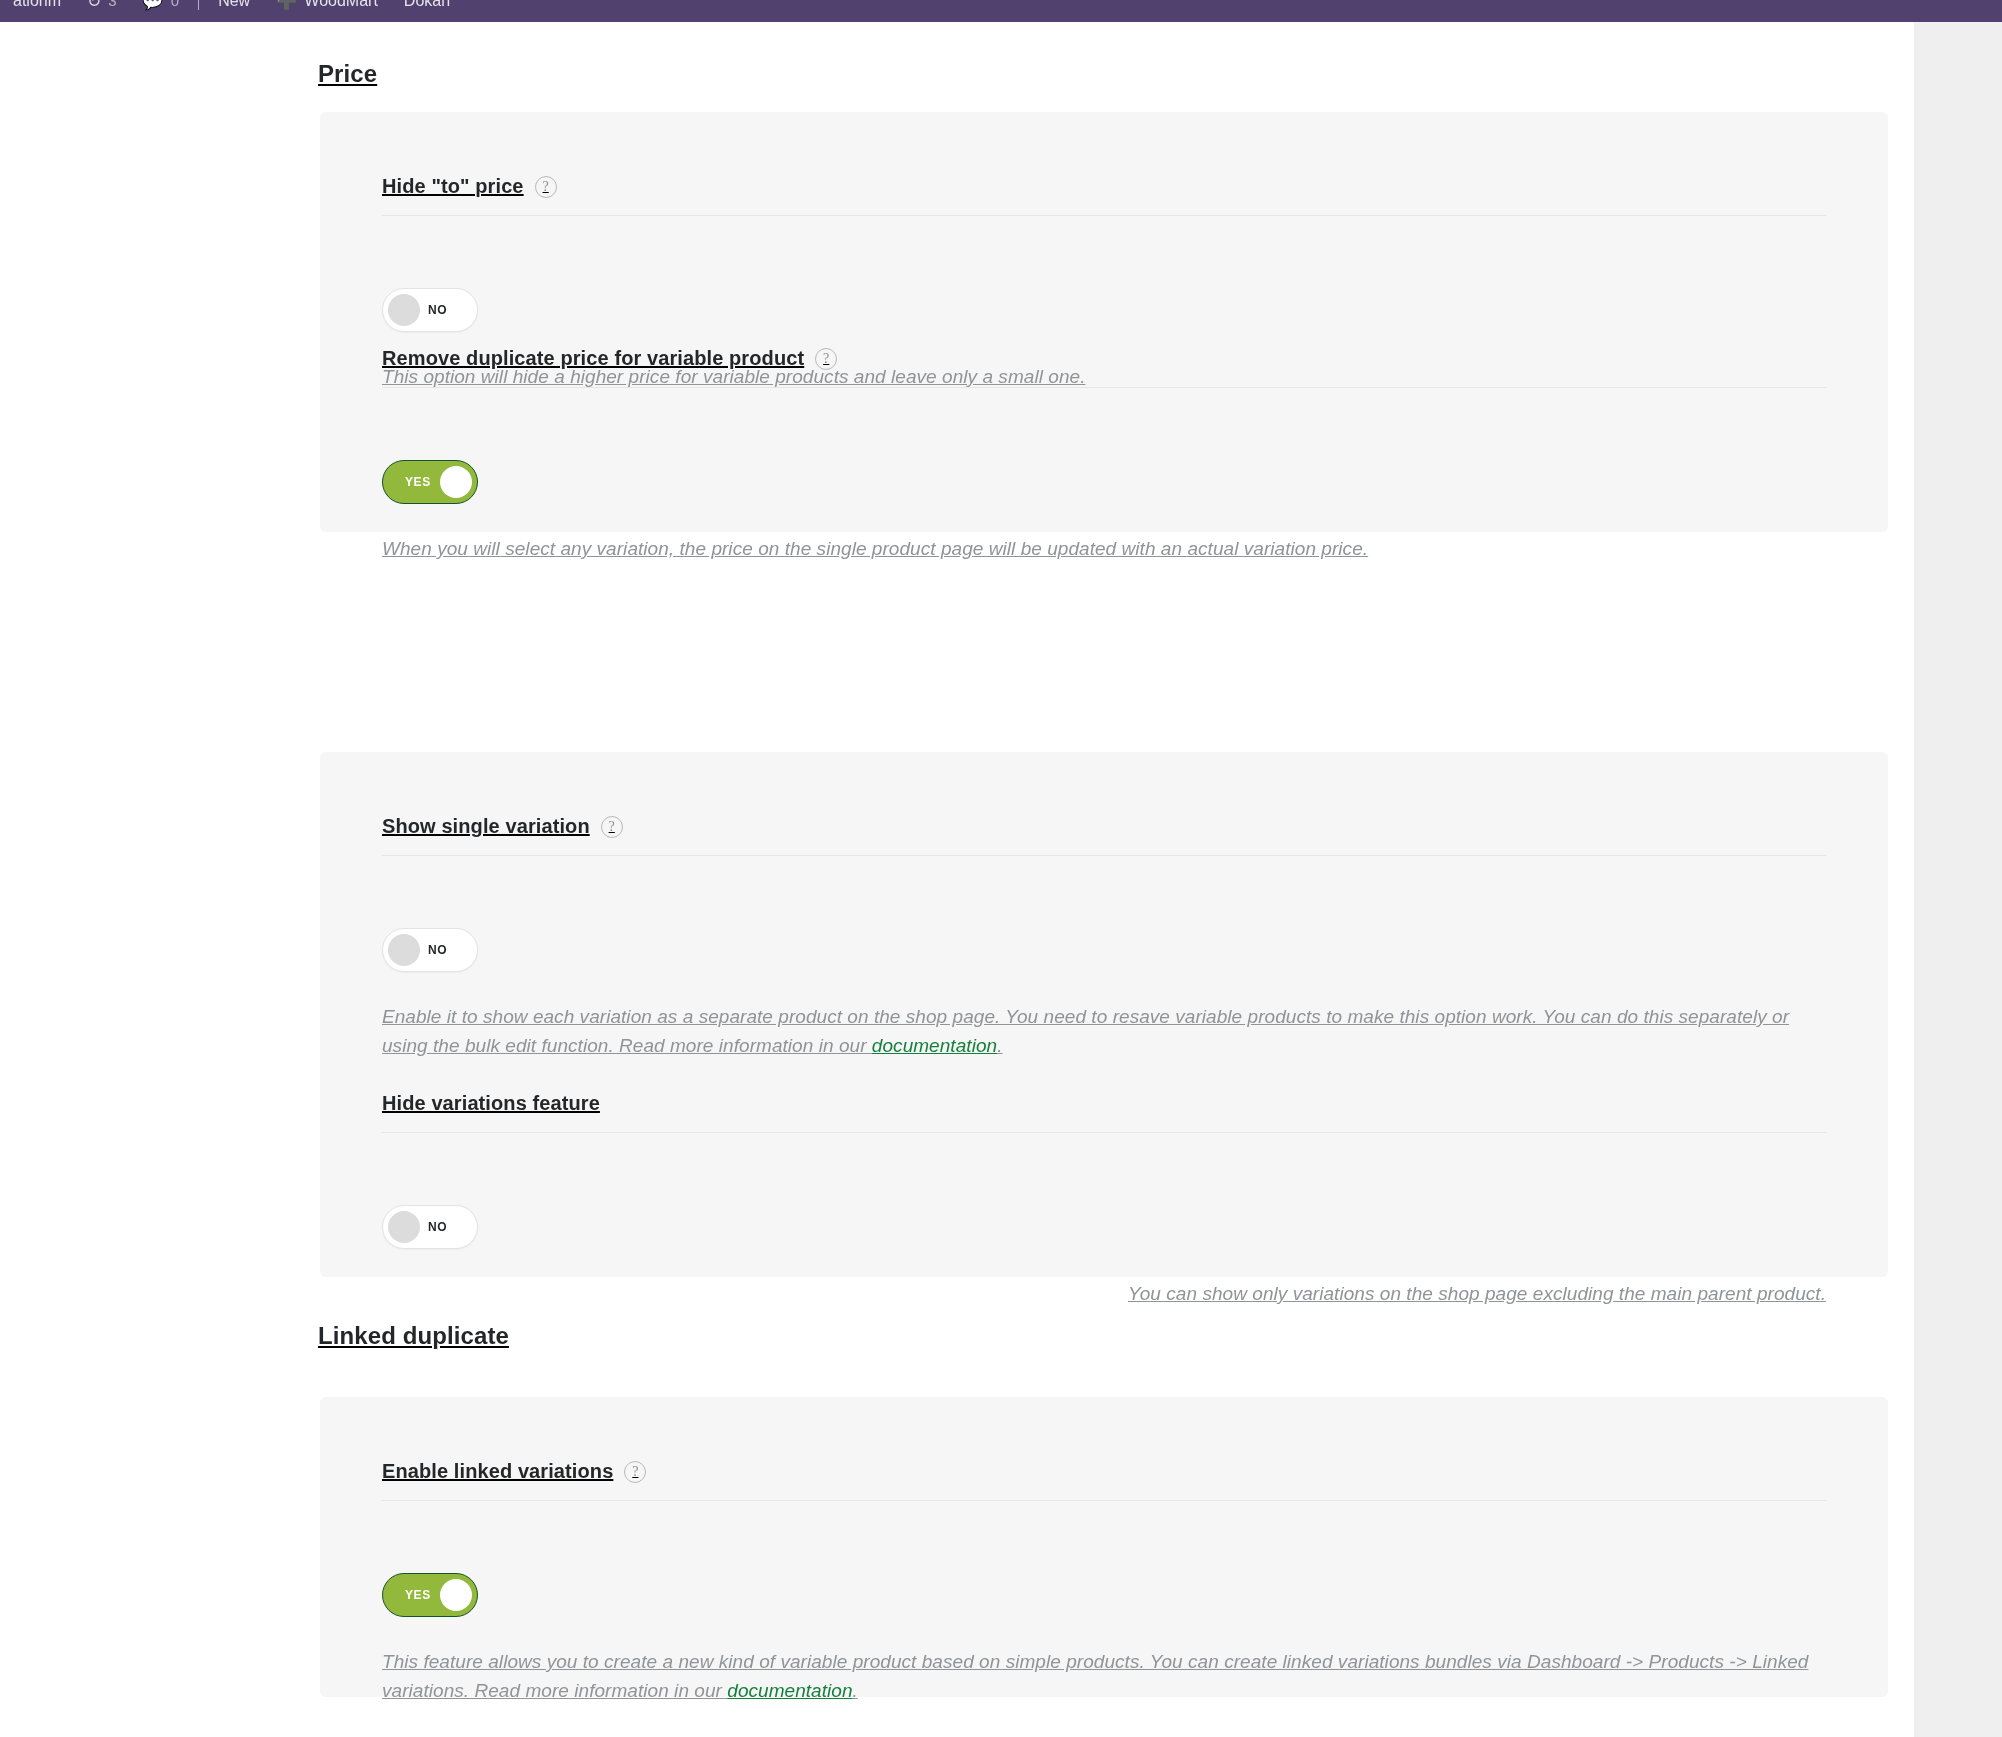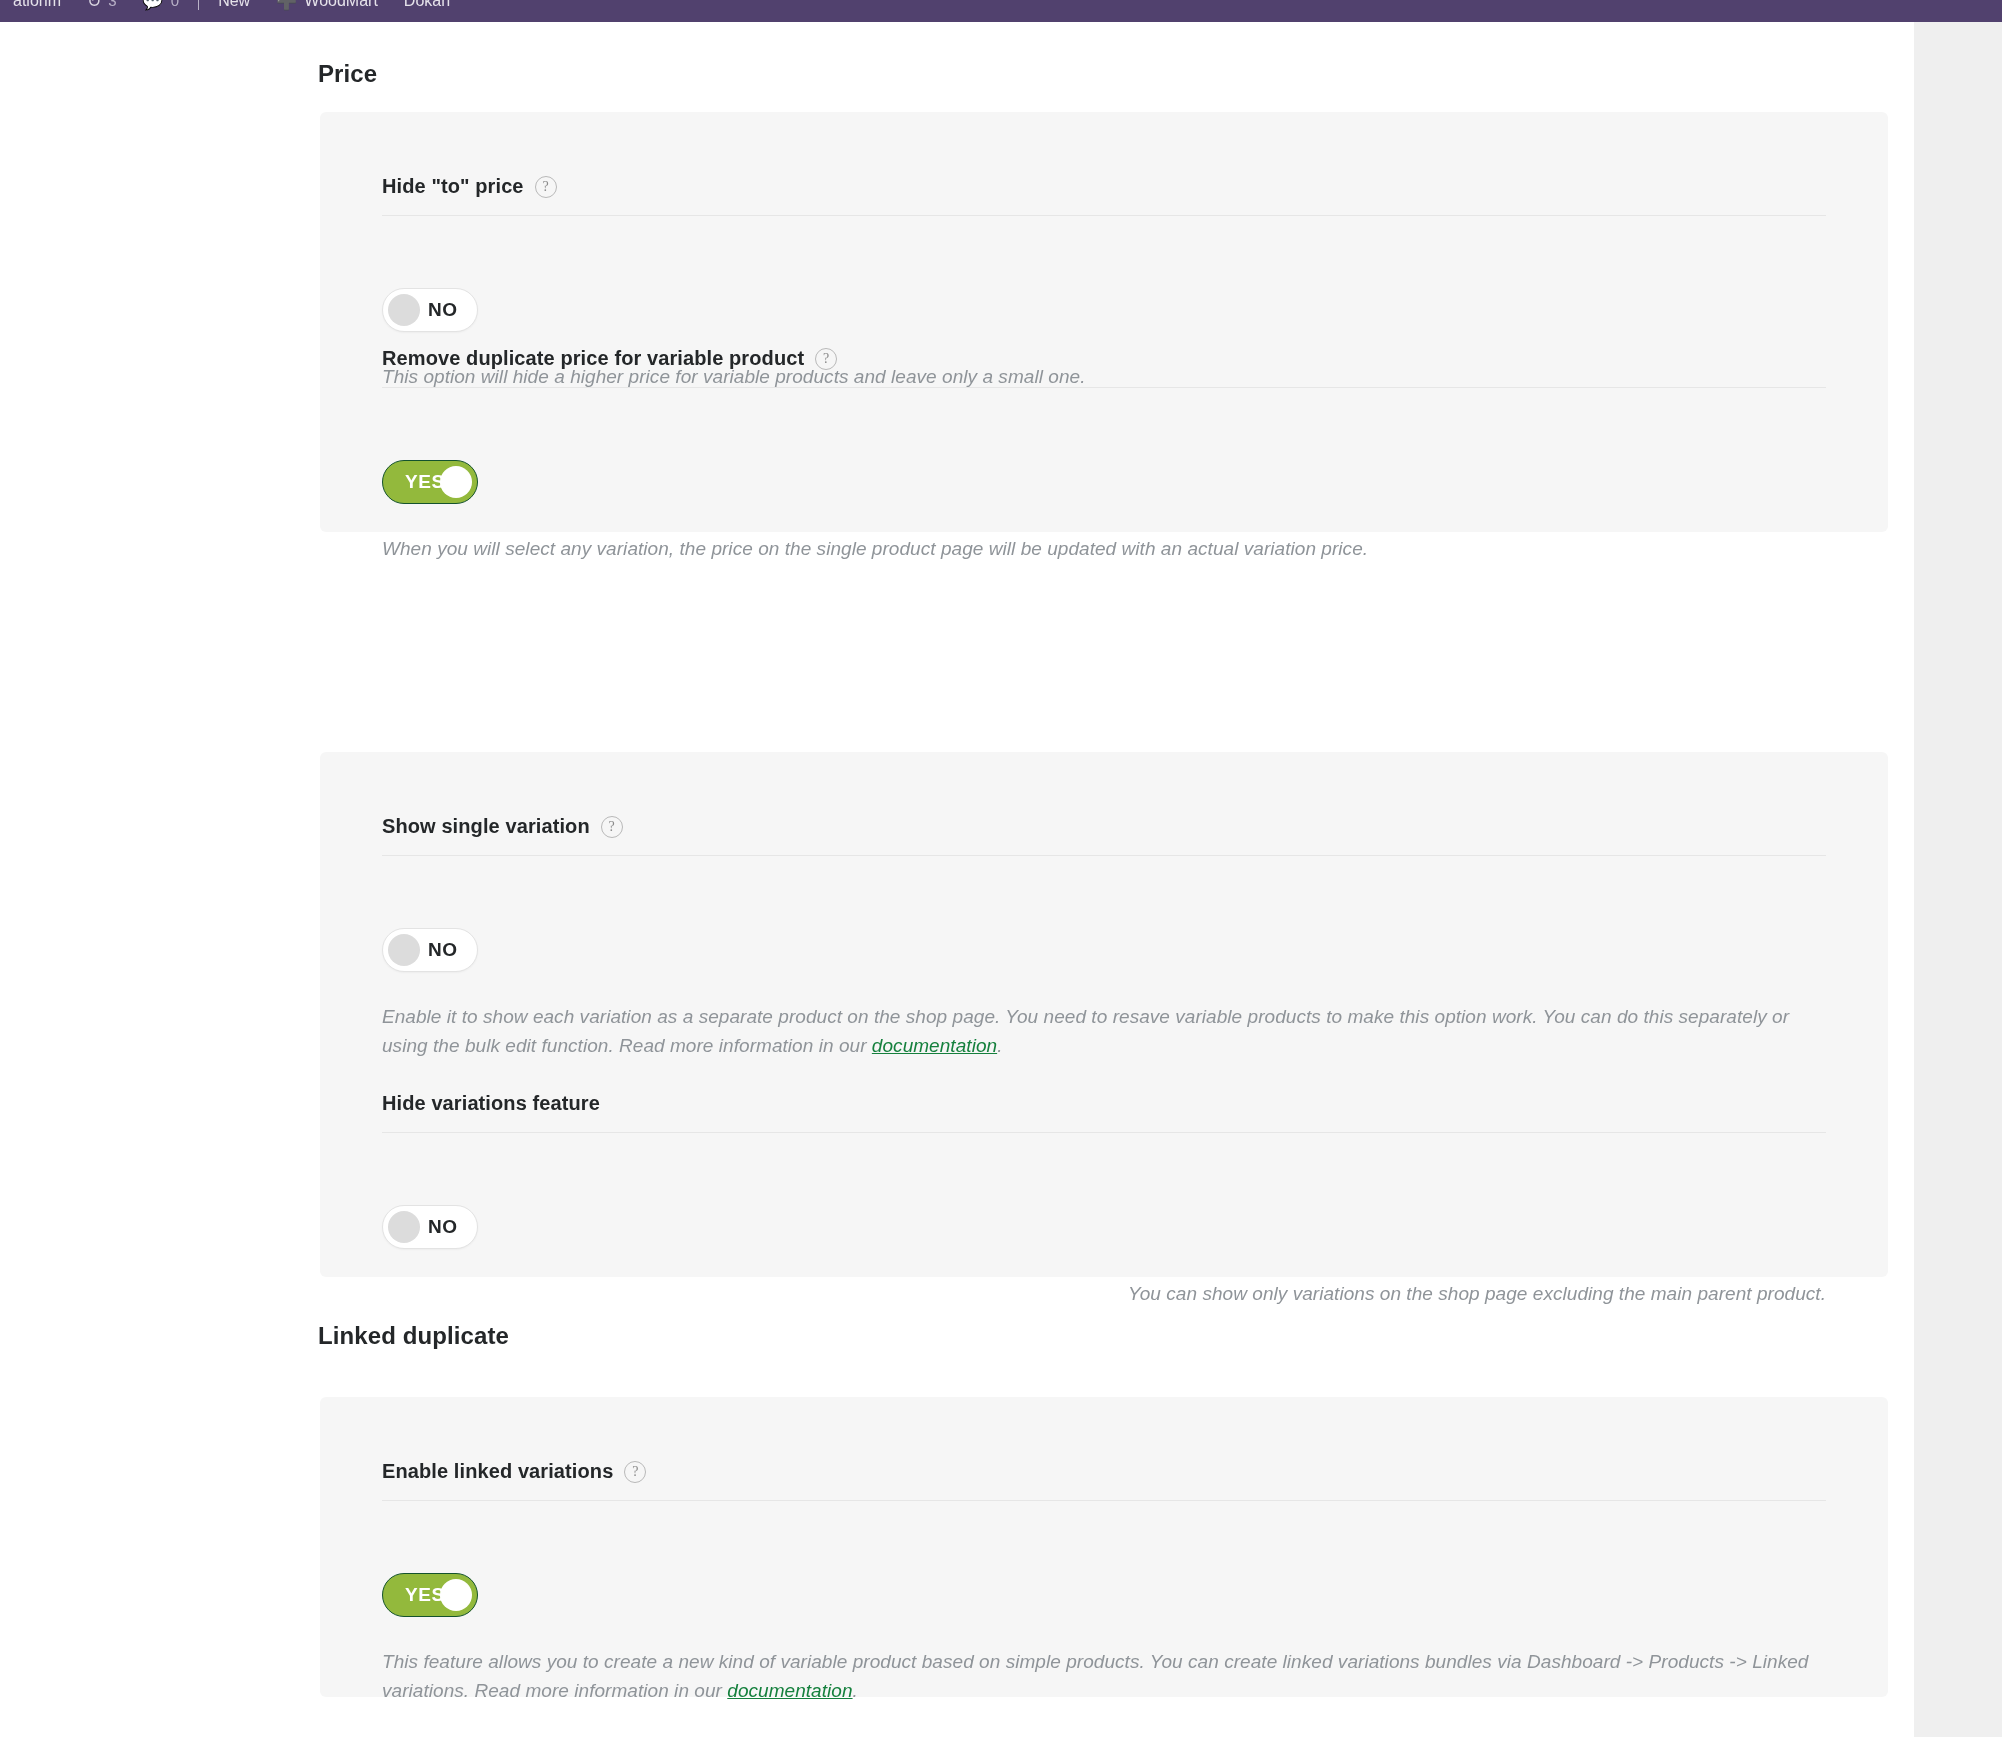"Price" .abs { text-decoration: none -> underline }
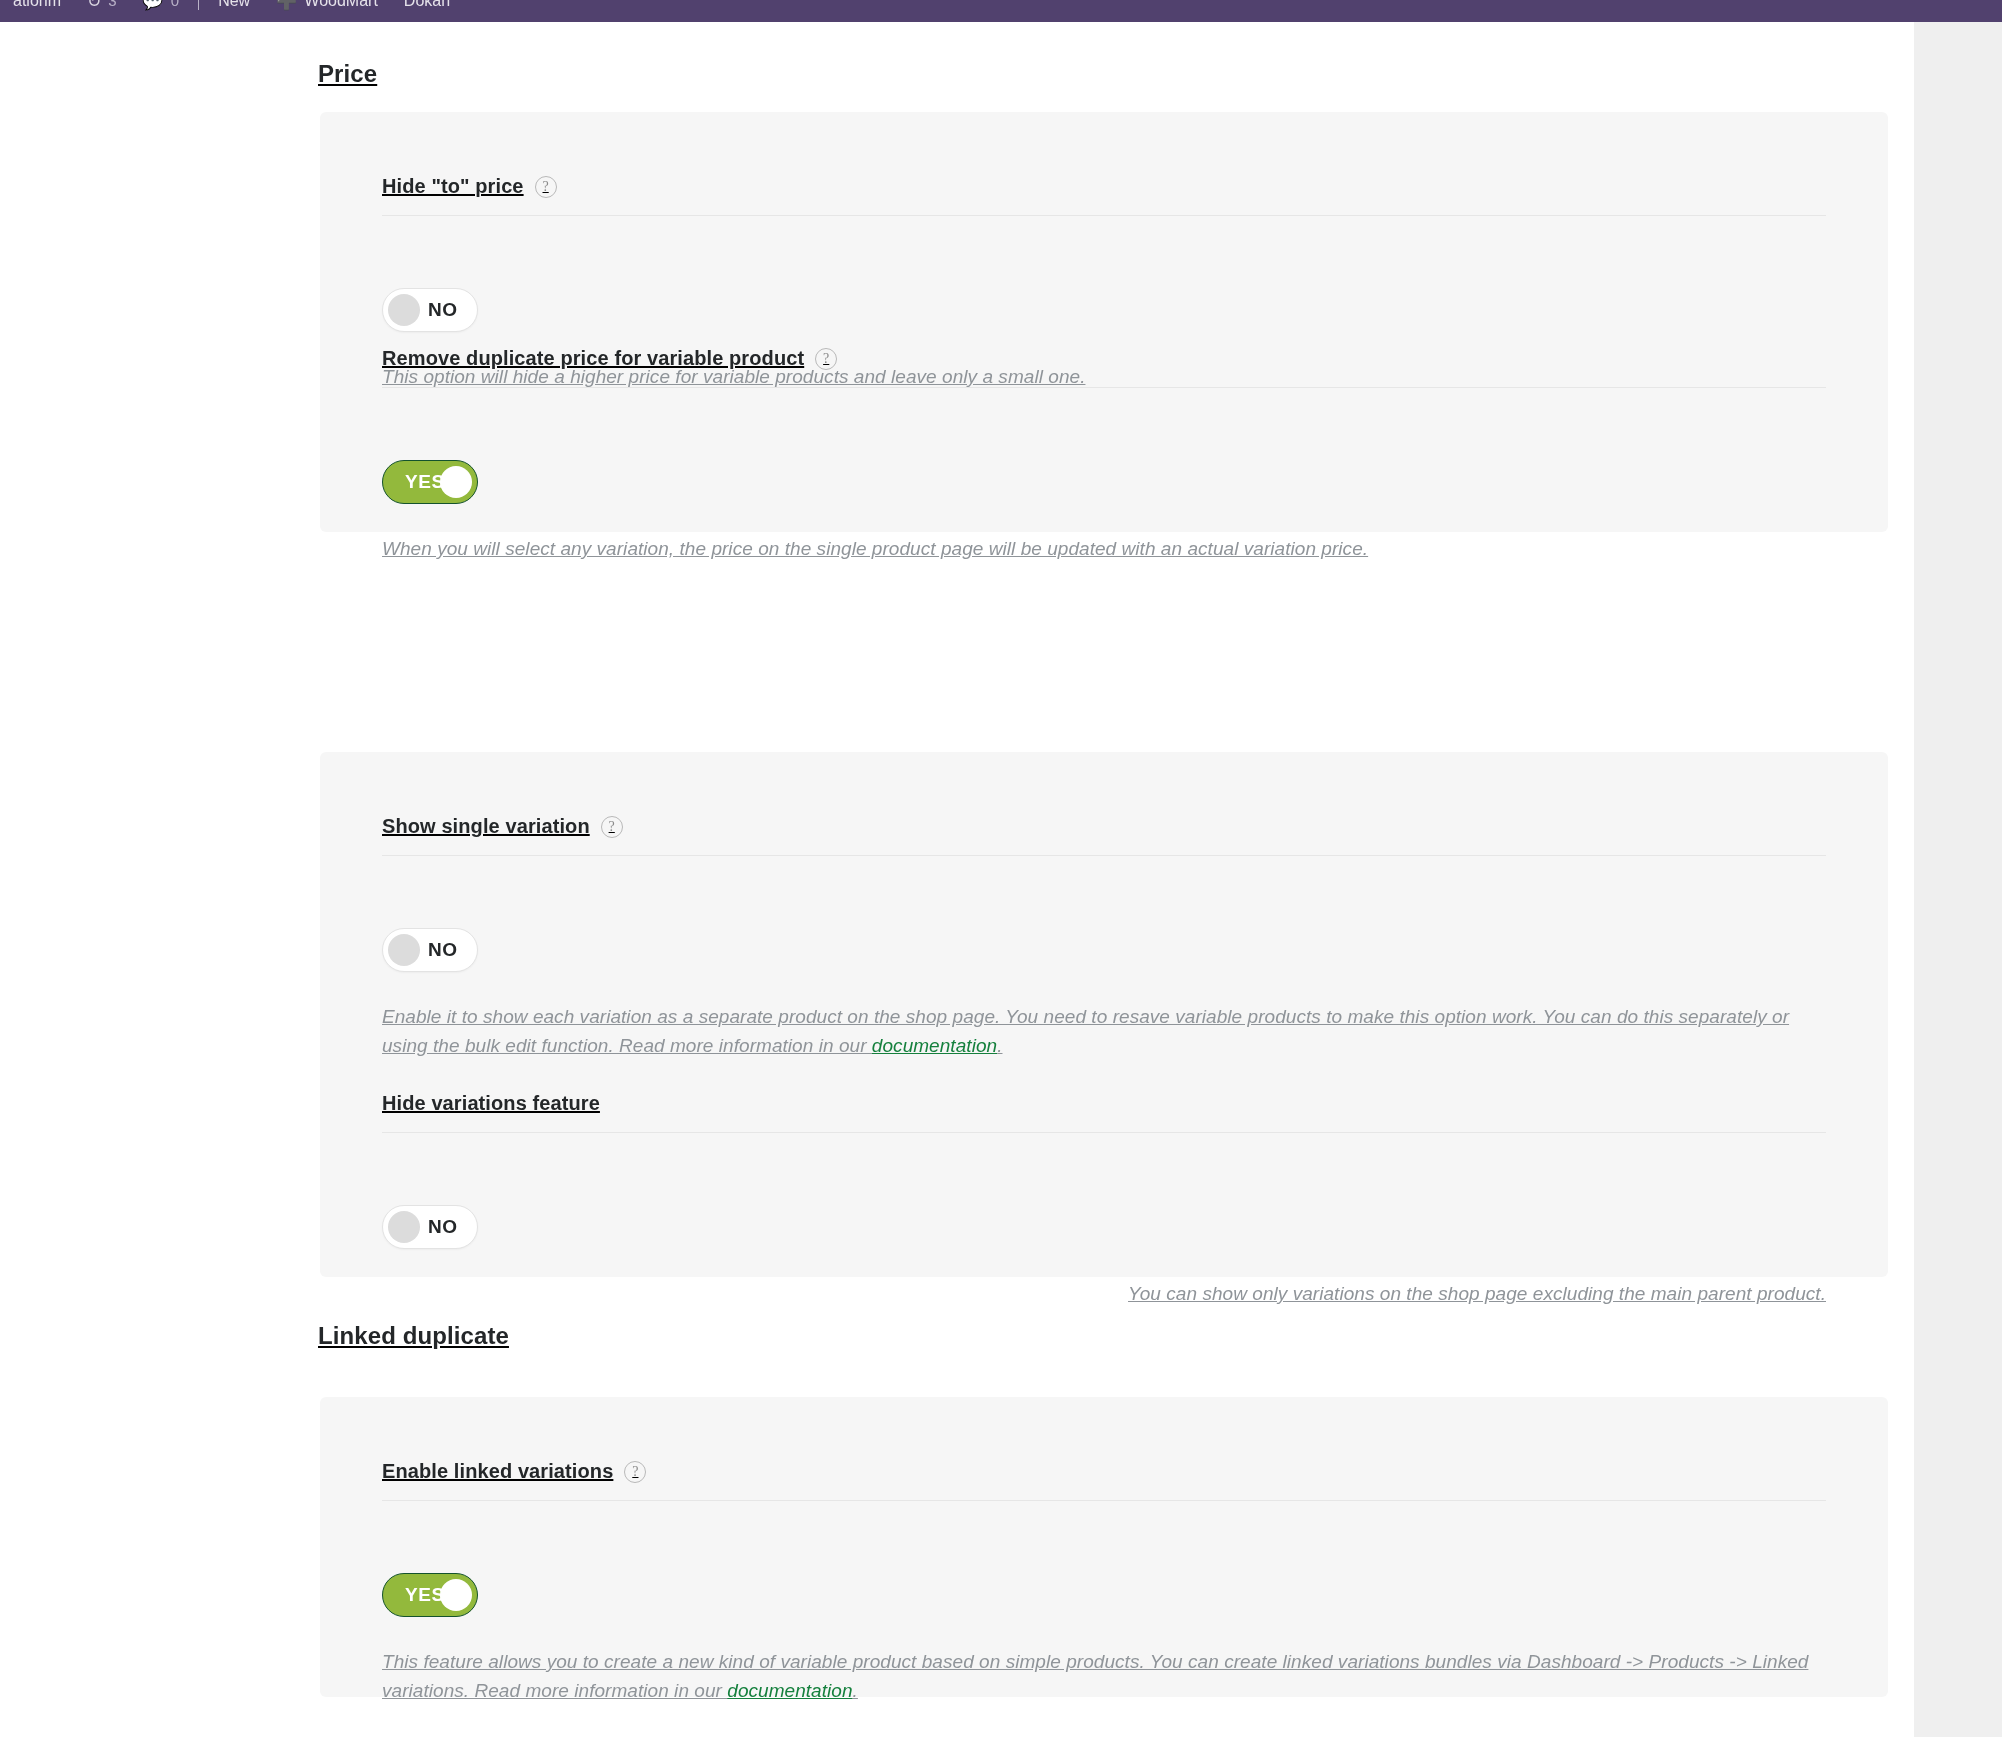"NO" .switch .slabel { font-size: 19px -> 12px }
